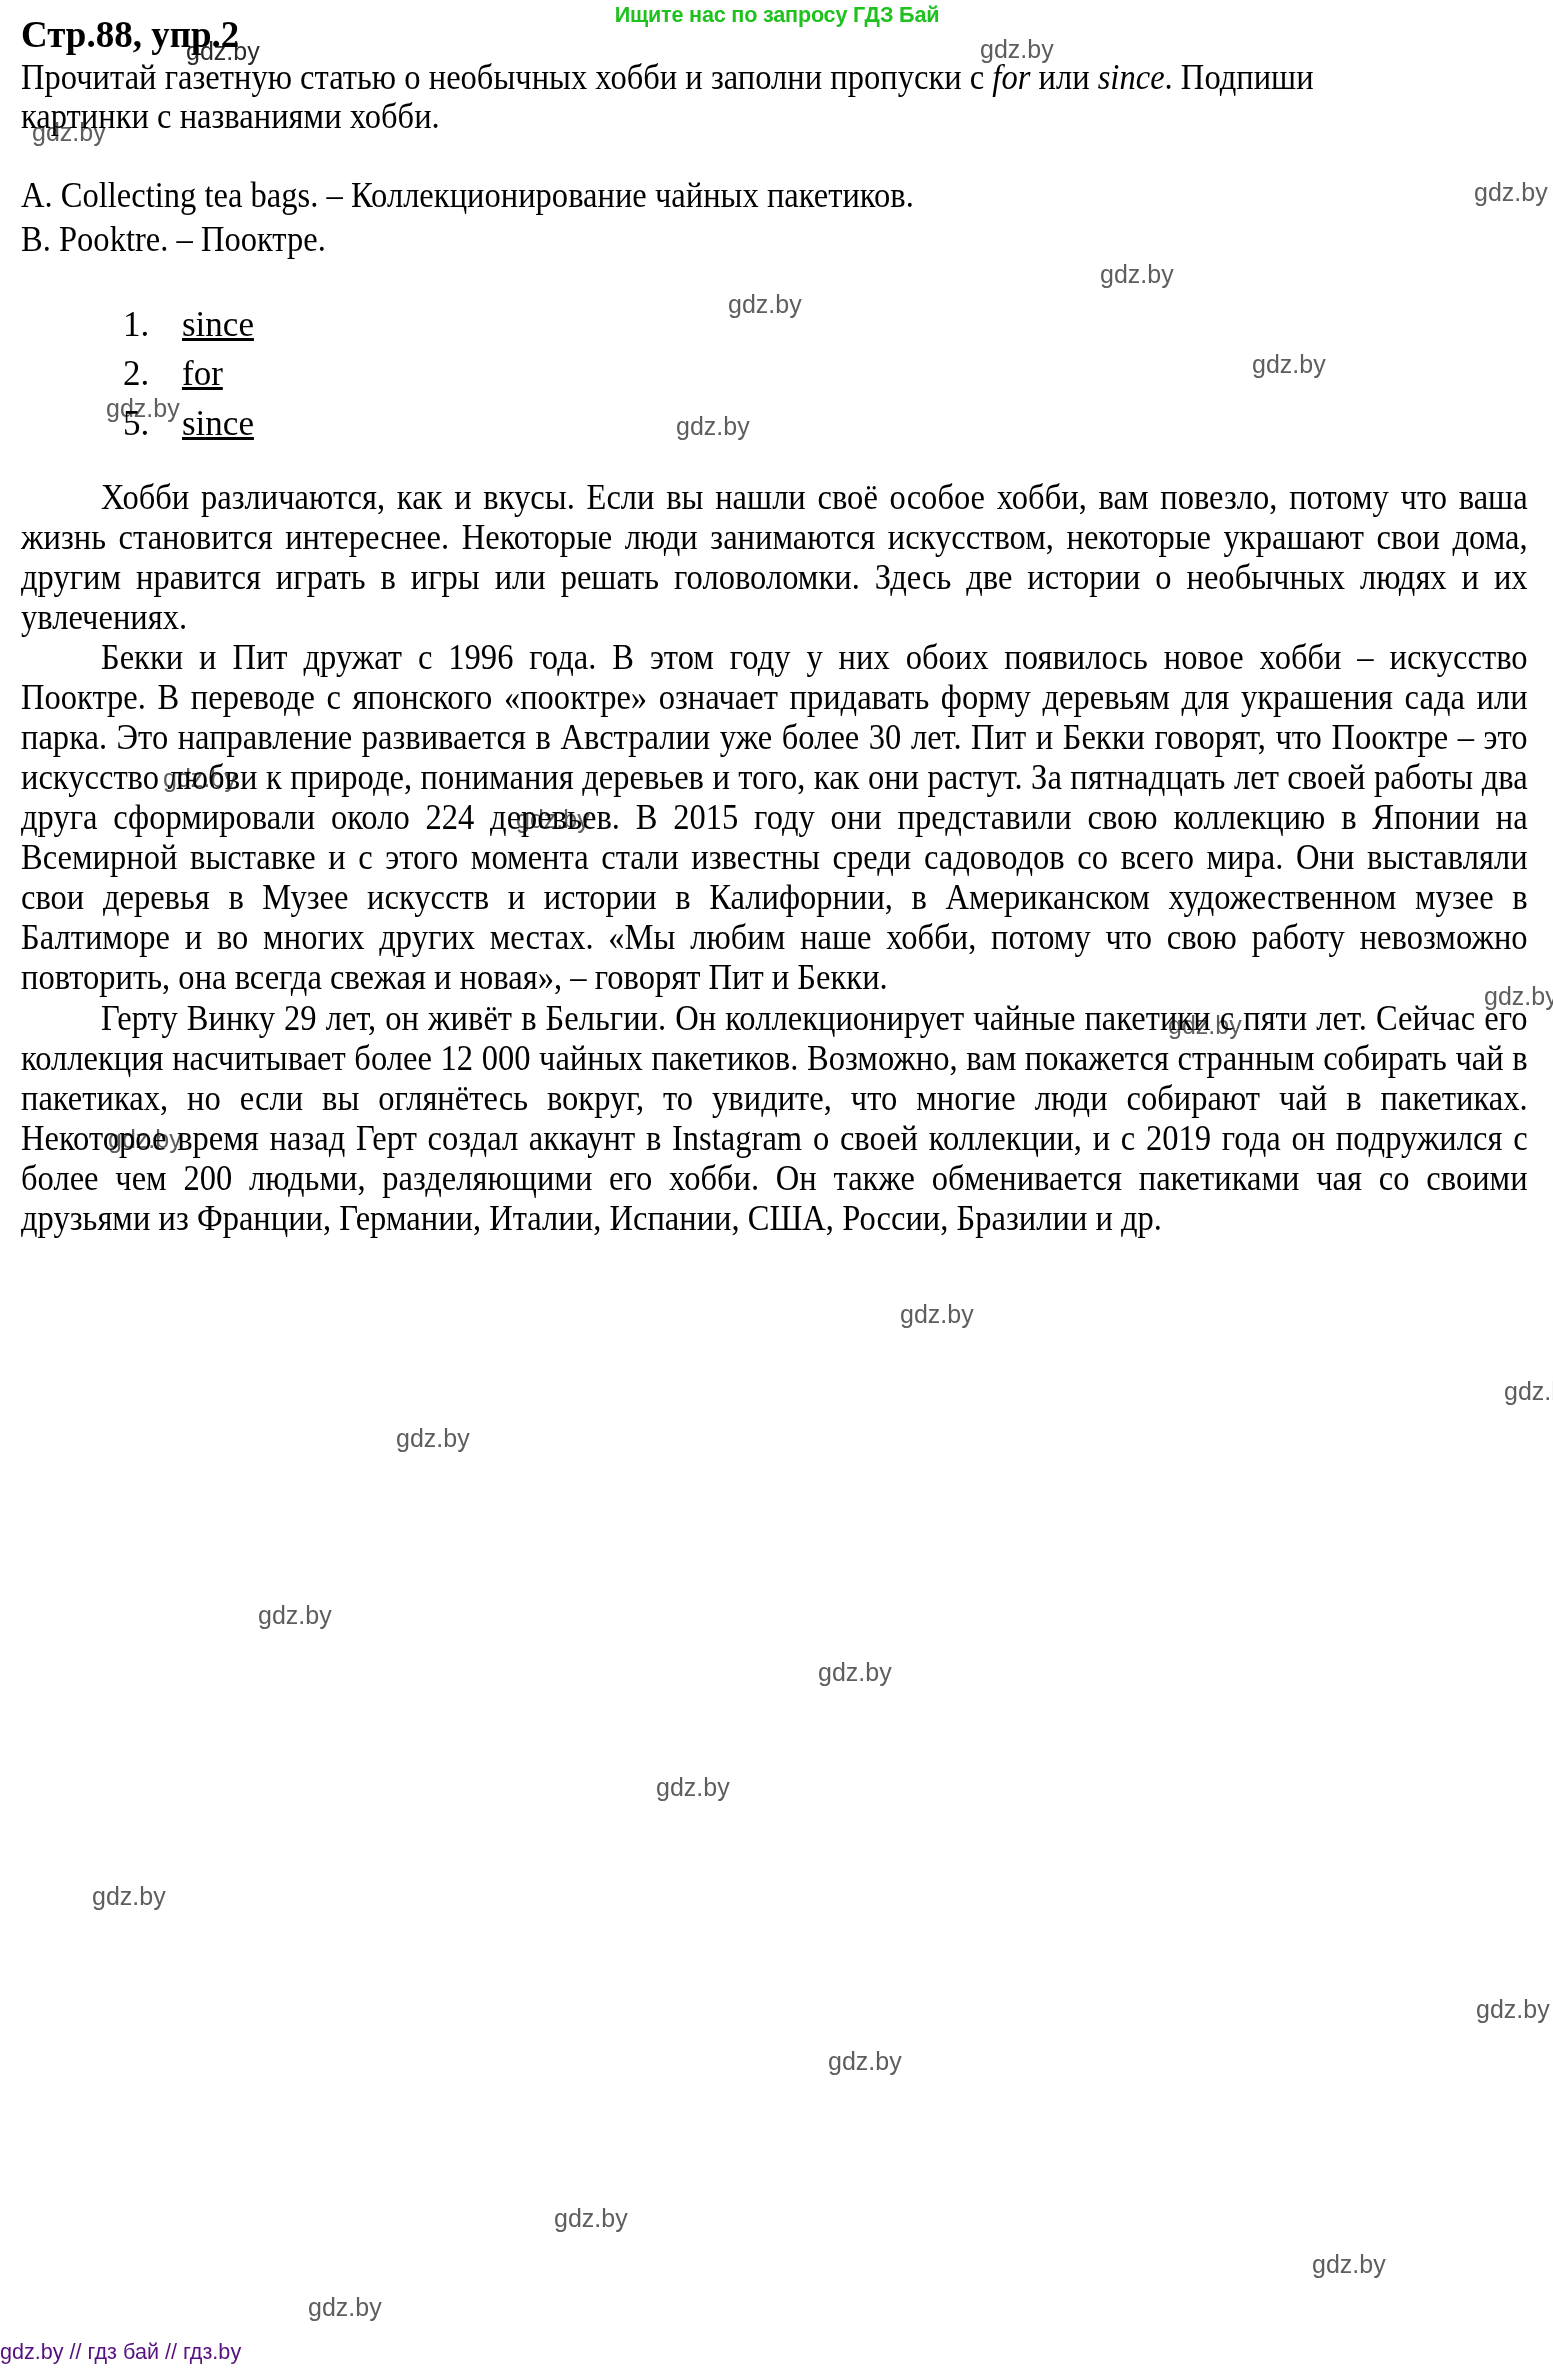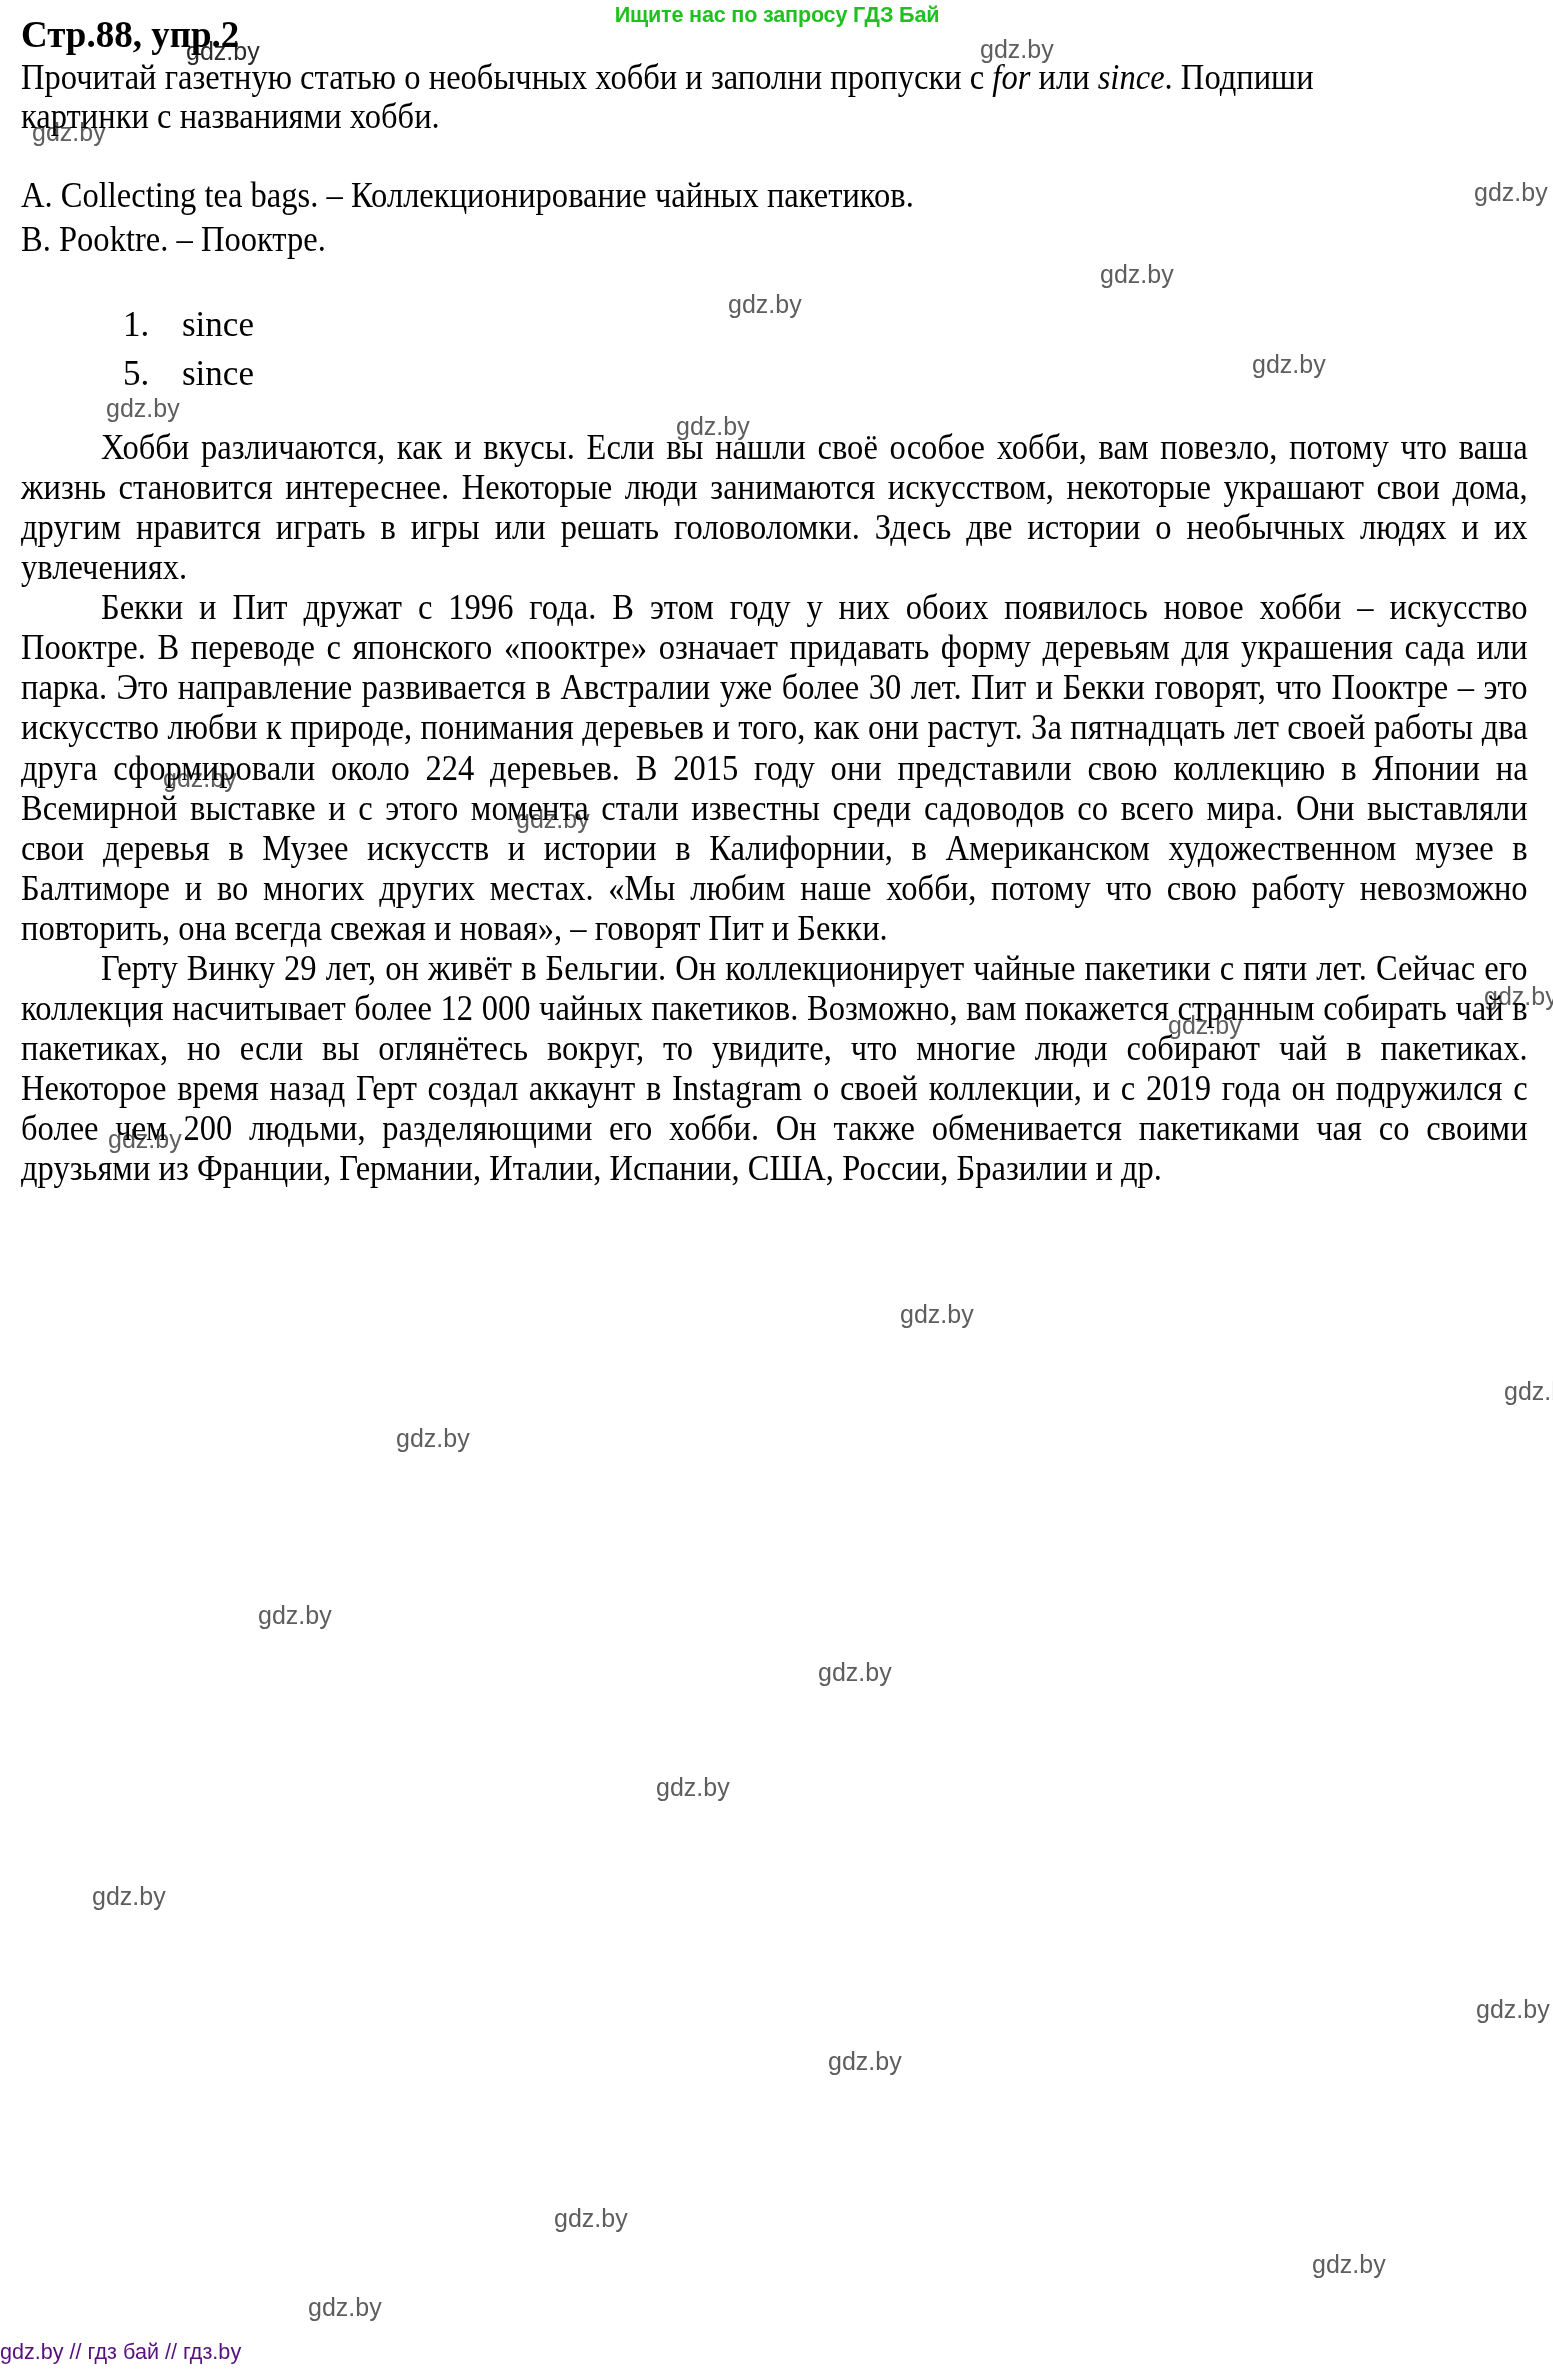"1. since" ol.answer-list li { text-decoration: none -> underline }
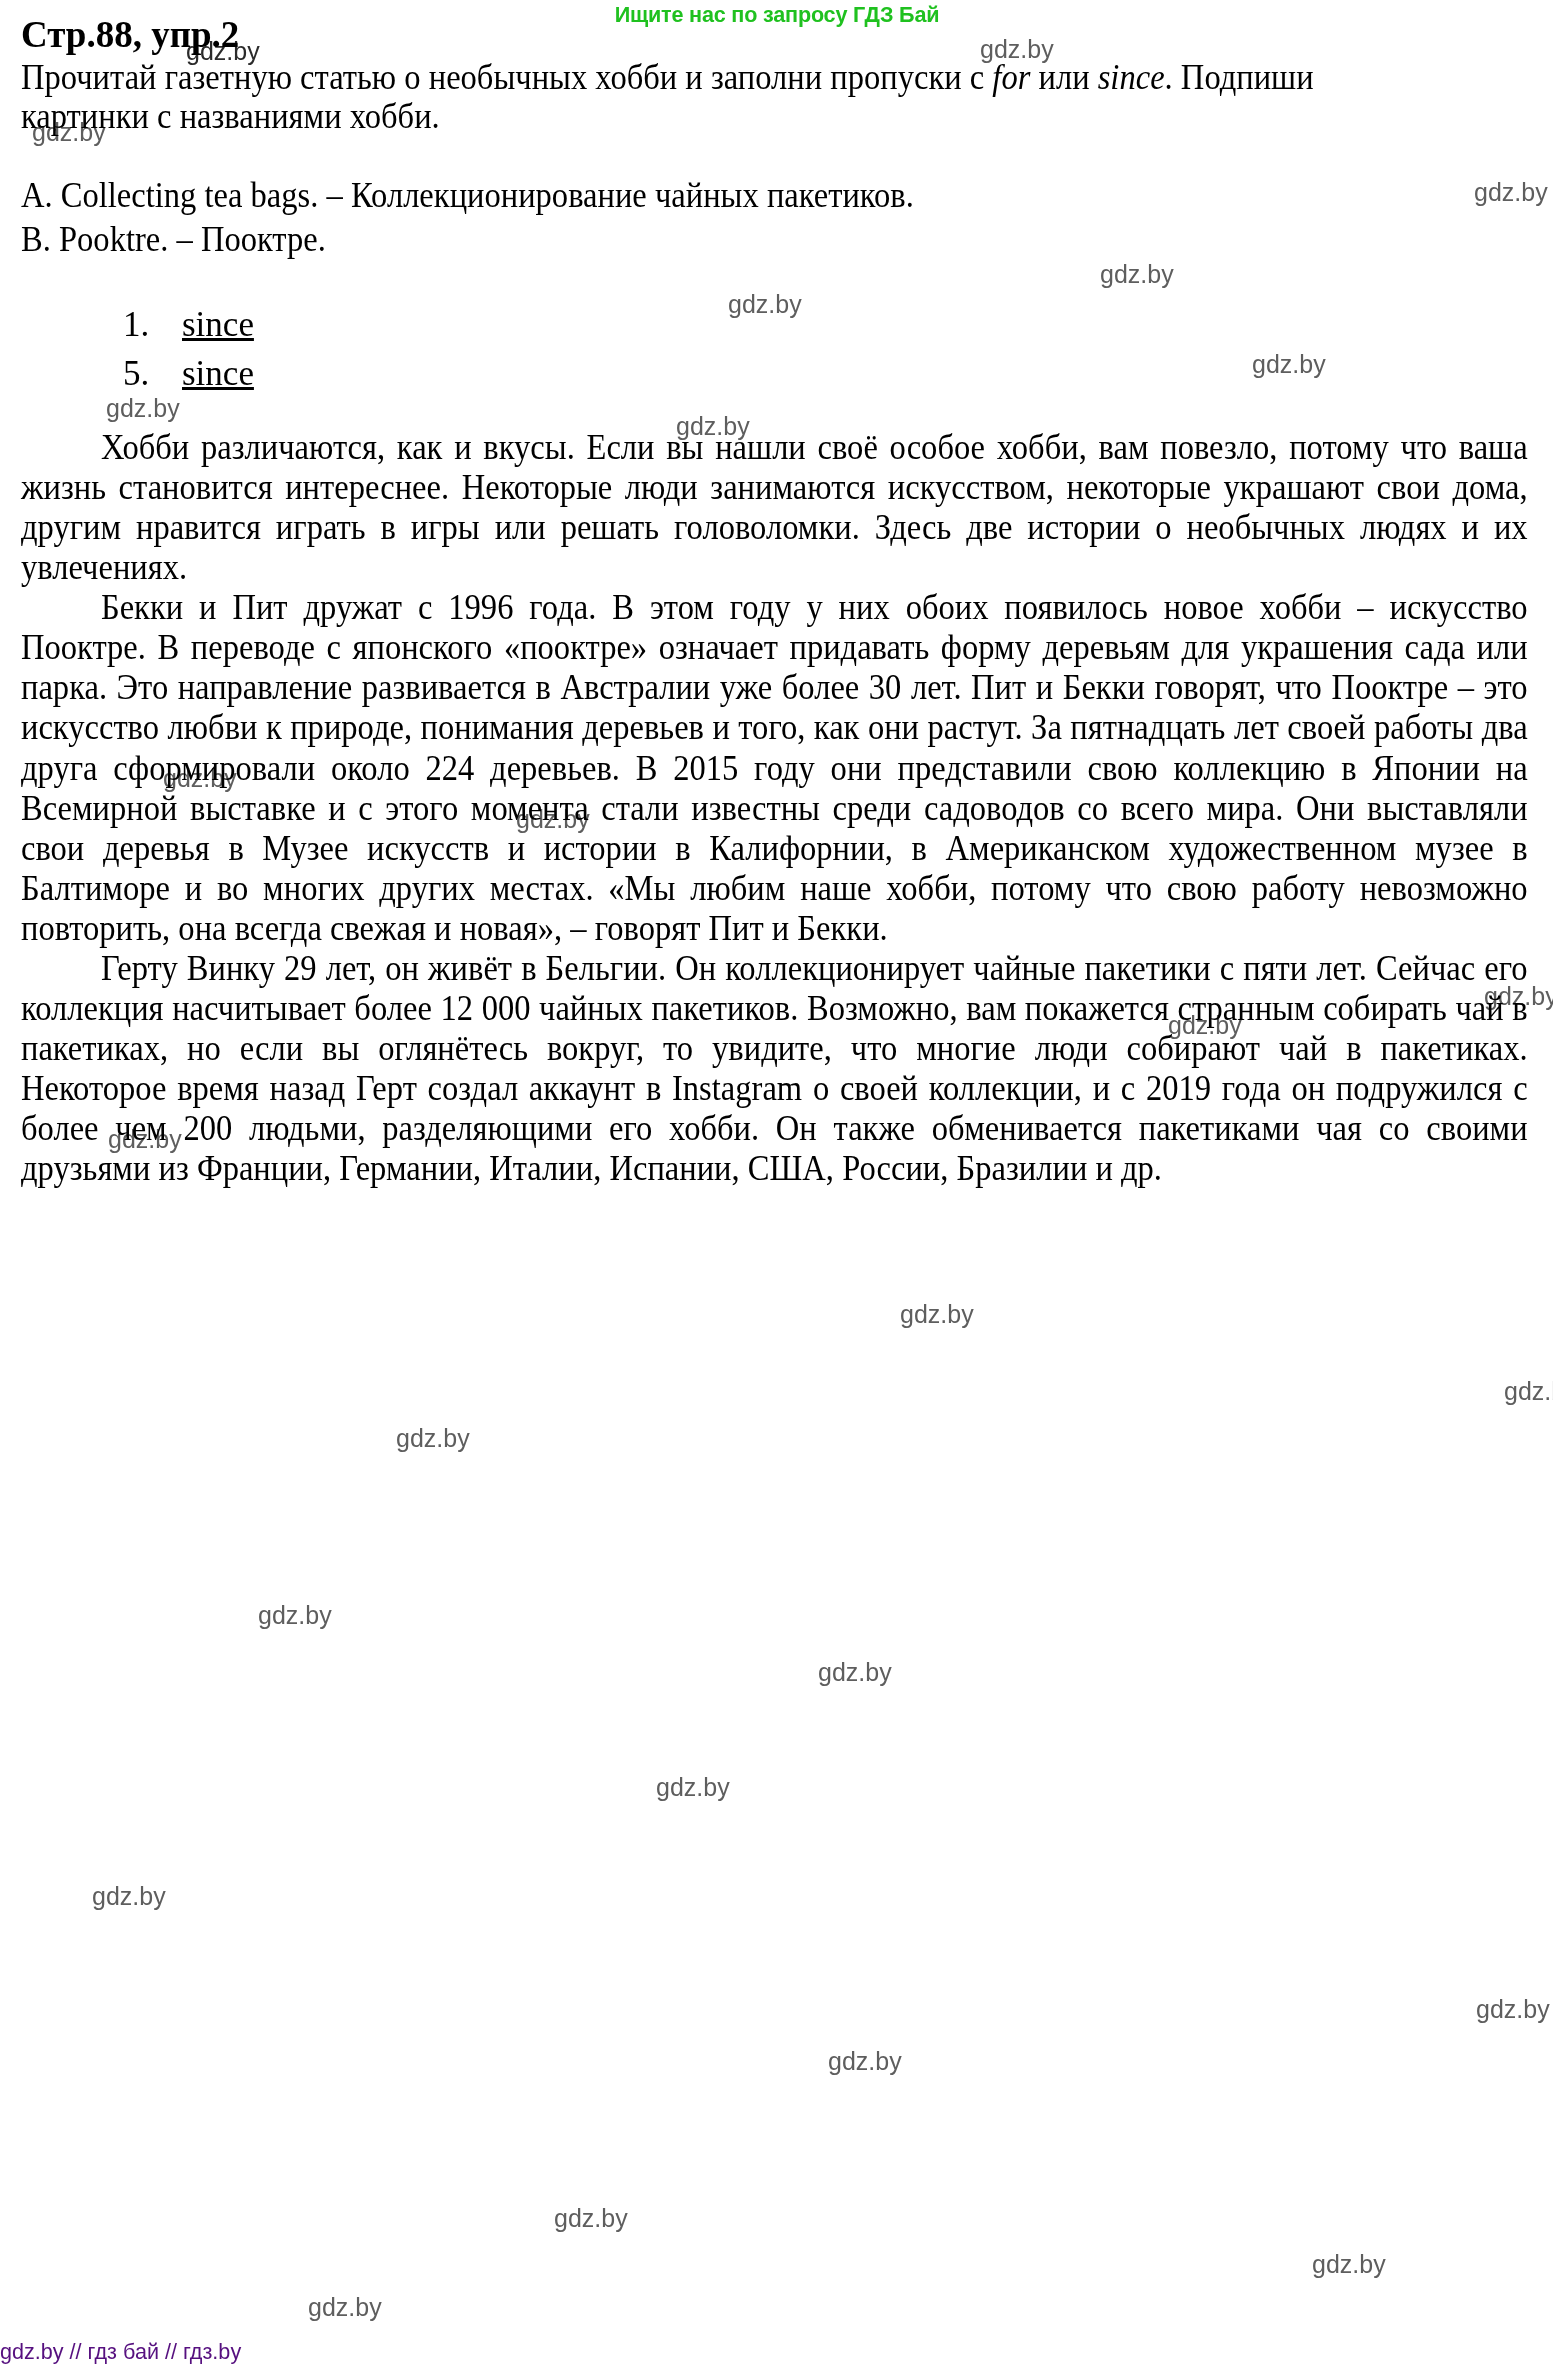"2. for" li { html: none -> <li><span>2.</span><span>for</span></li> }
